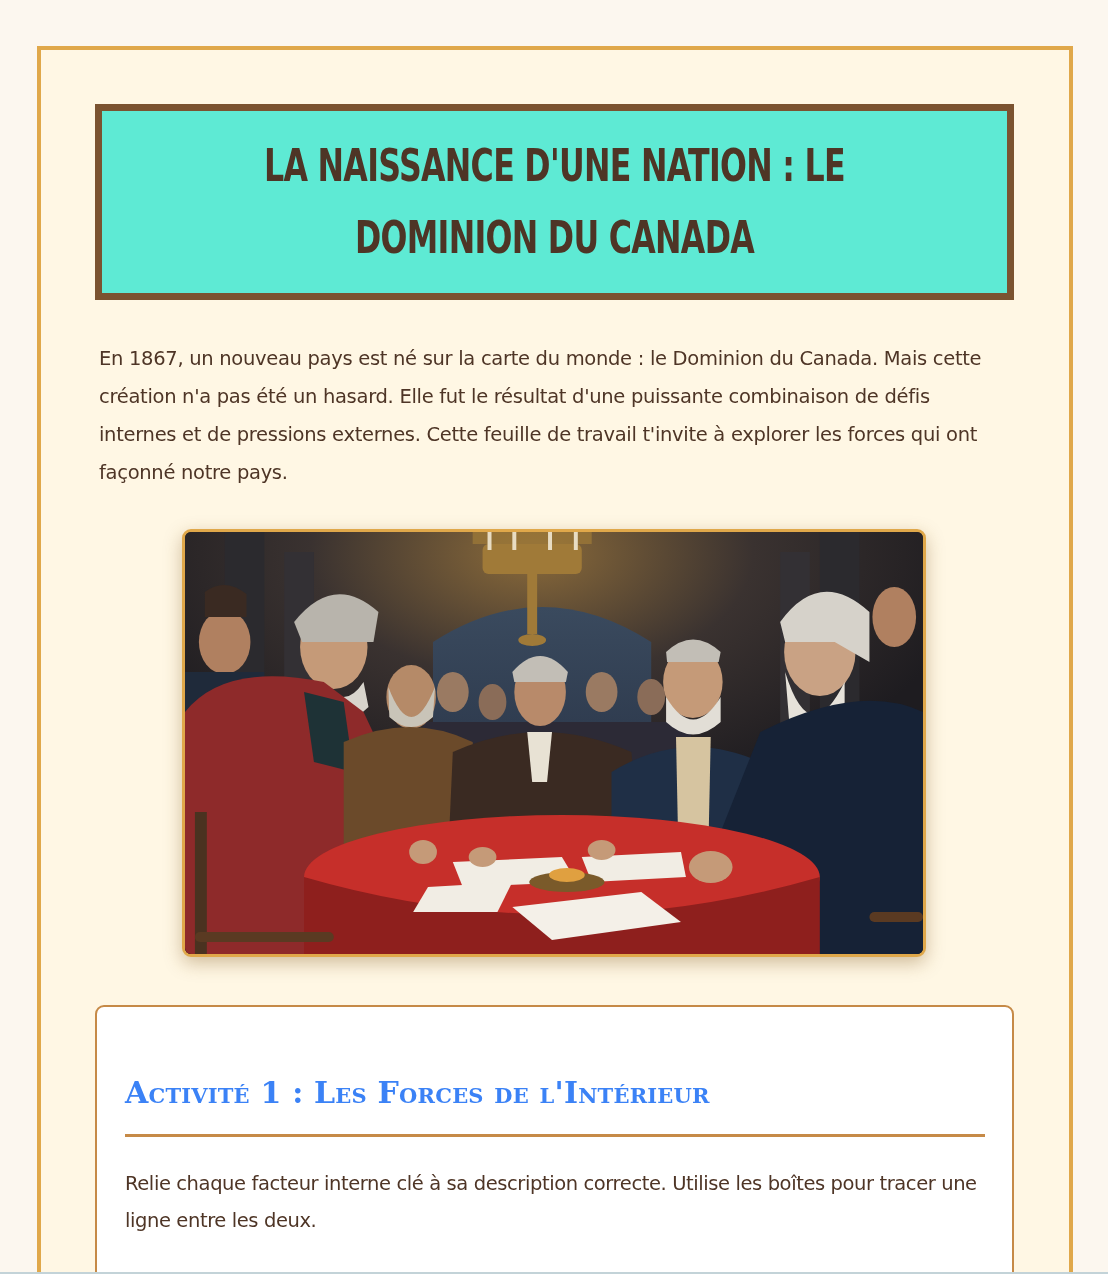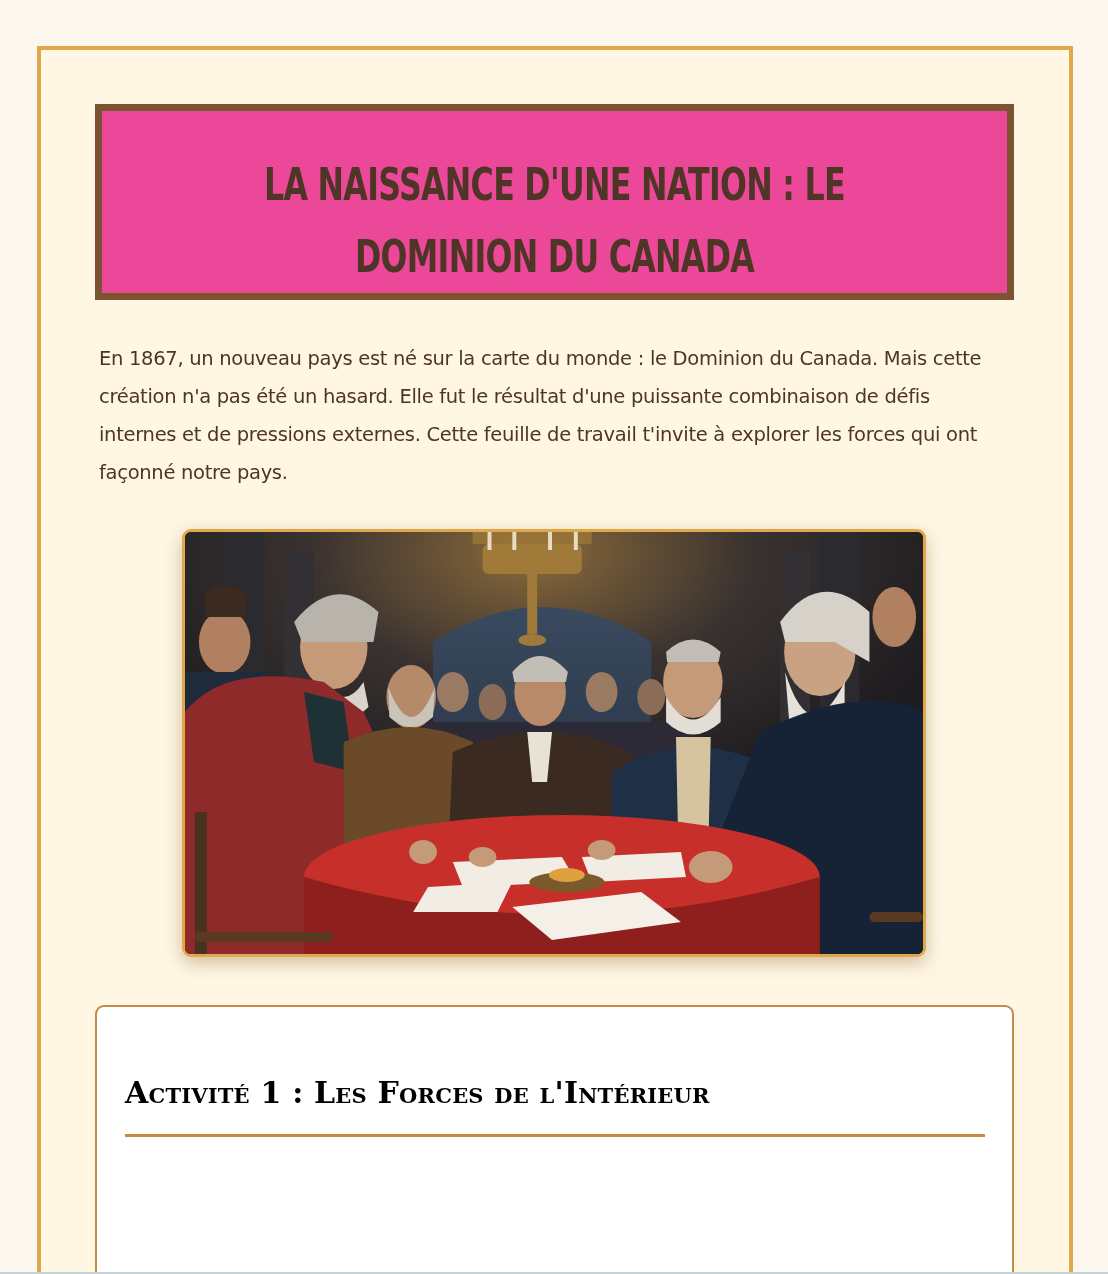"LA NAISSANCE D'UNE NATION :" .title-box { align-items: flex-end -> center; background: #ec4899 -> #5eead4 }
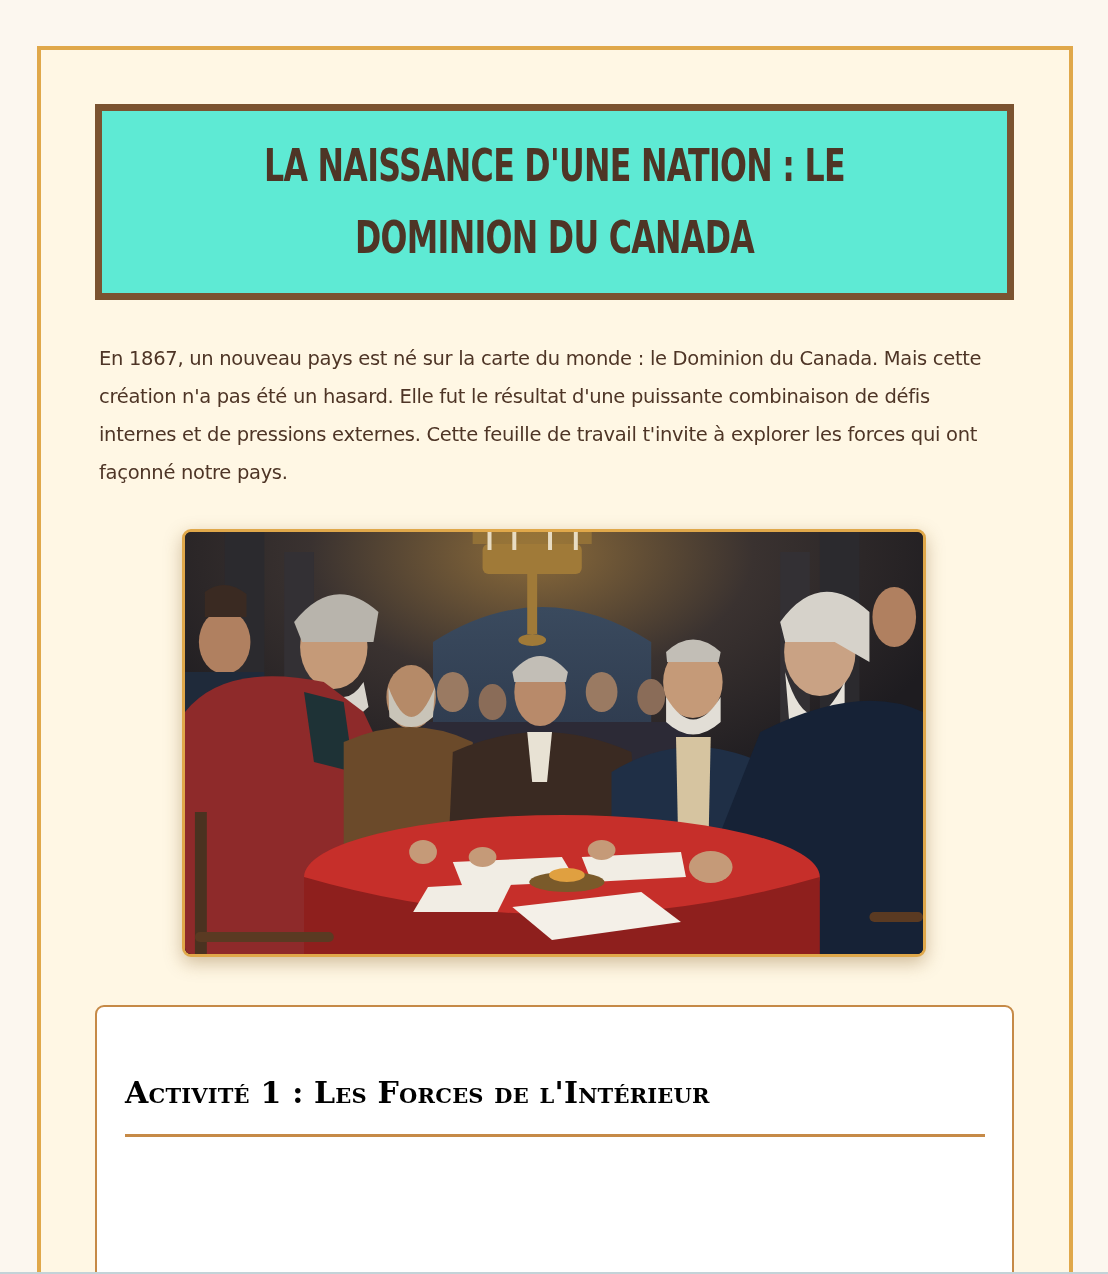"Activité 1 : Les Forces" .card h2 { color: #000000 -> #3b82f6 }
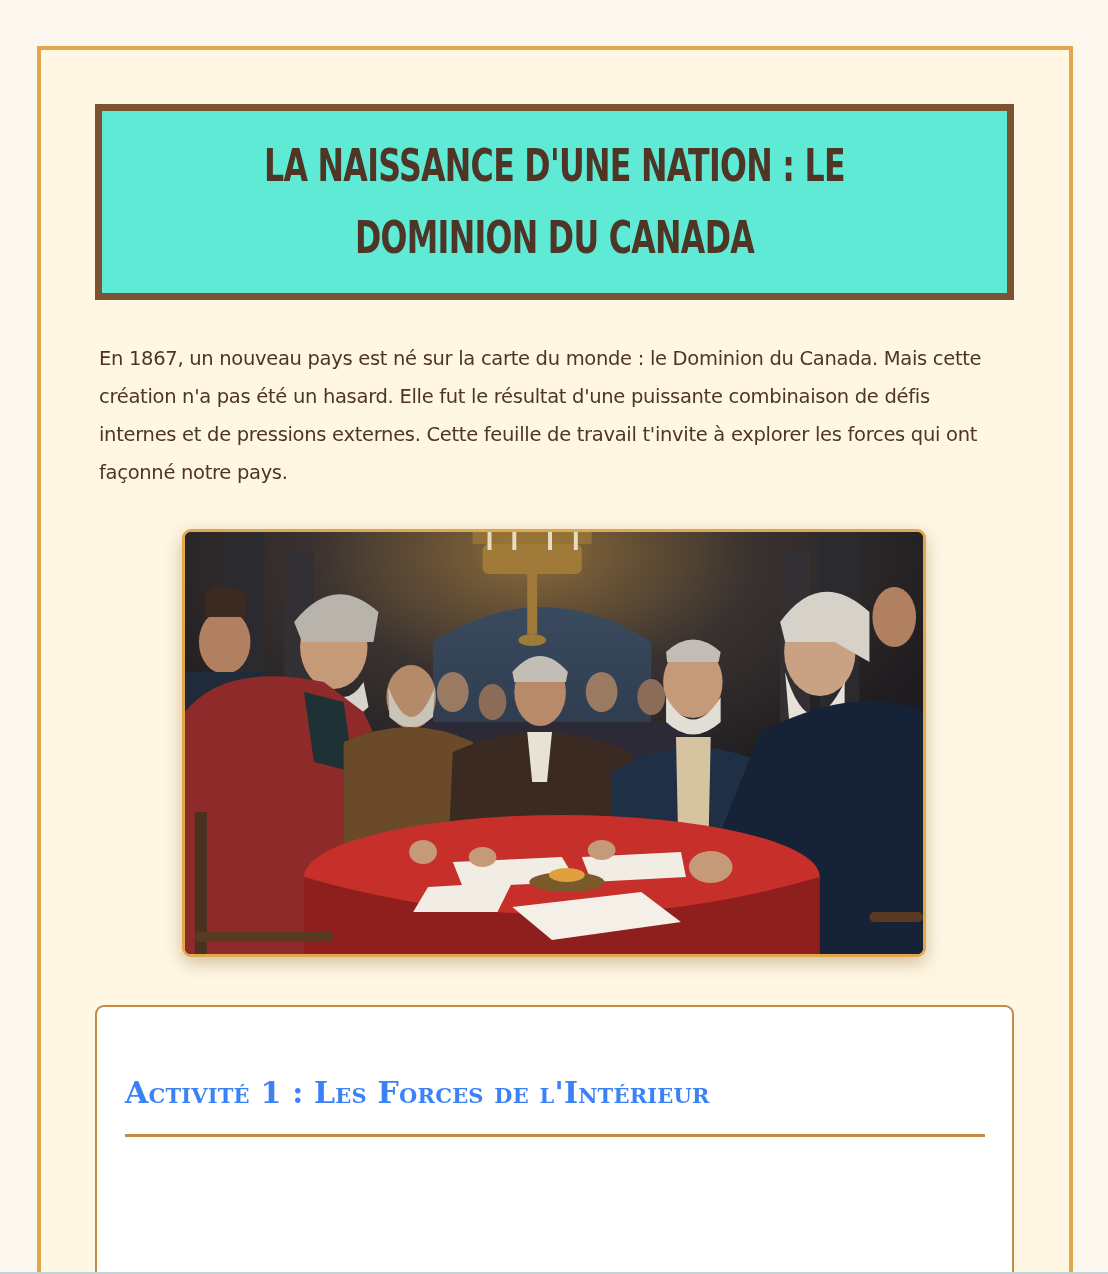"Relie chaque facteur interne clé" p { html: none -> <p>Relie chaque facteur interne clé à sa description correcte. Utilise les boîtes pour tracer une ligne entre les deux.</p> }
